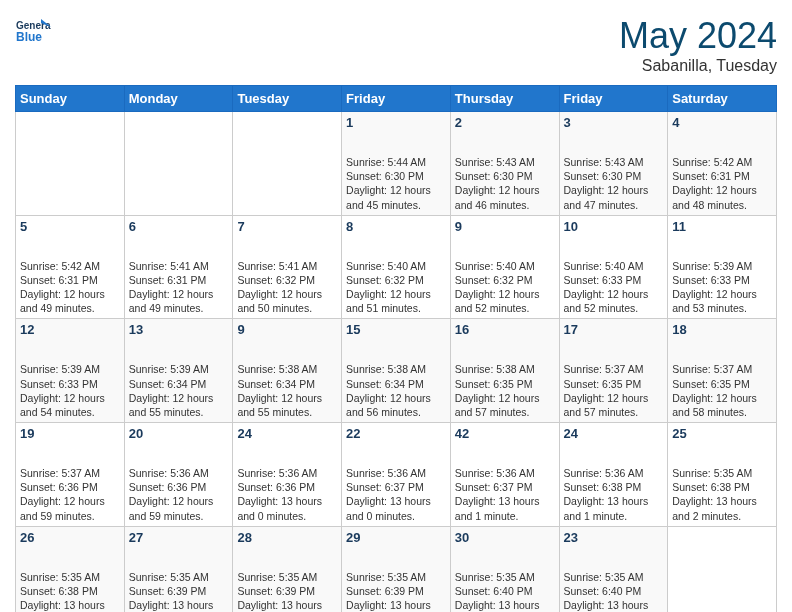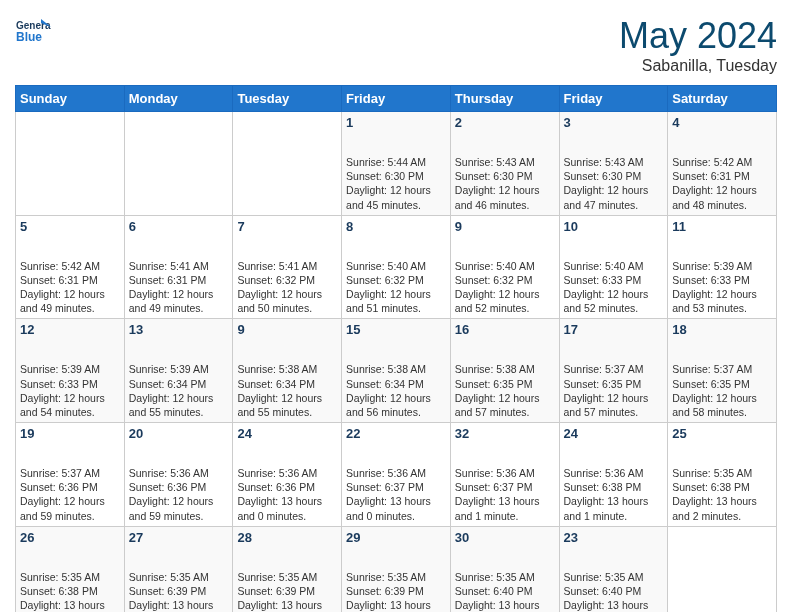"32" span.day-number { text: 32 -> 42 }
